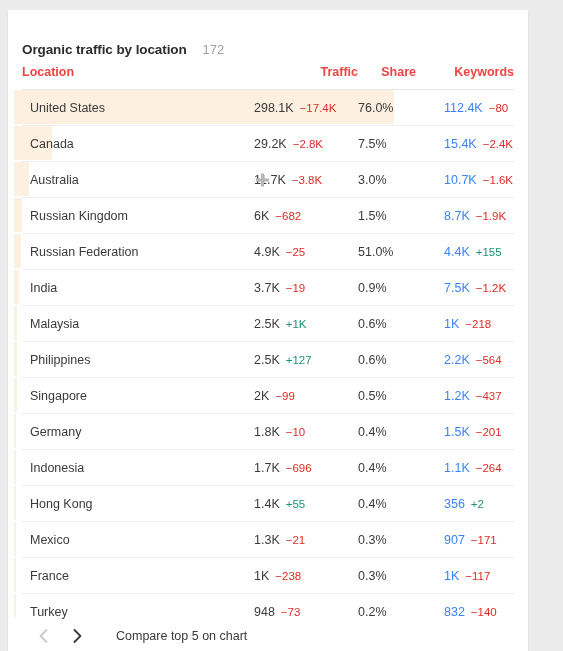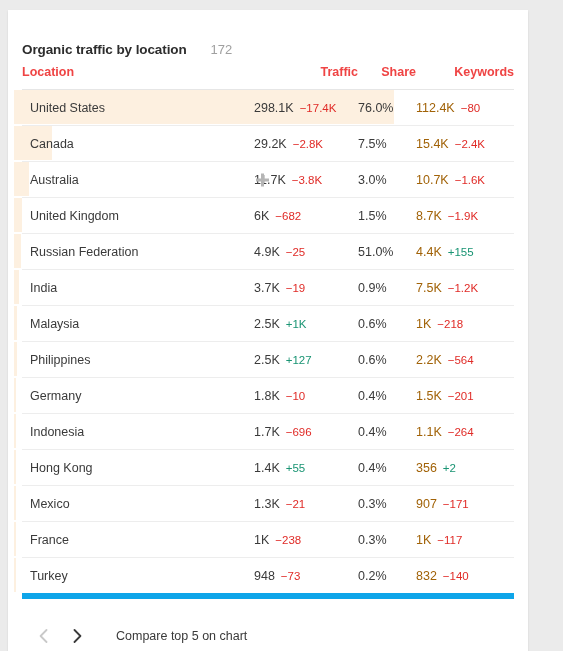"172" .card-count { margin-left: 24px -> 16px }
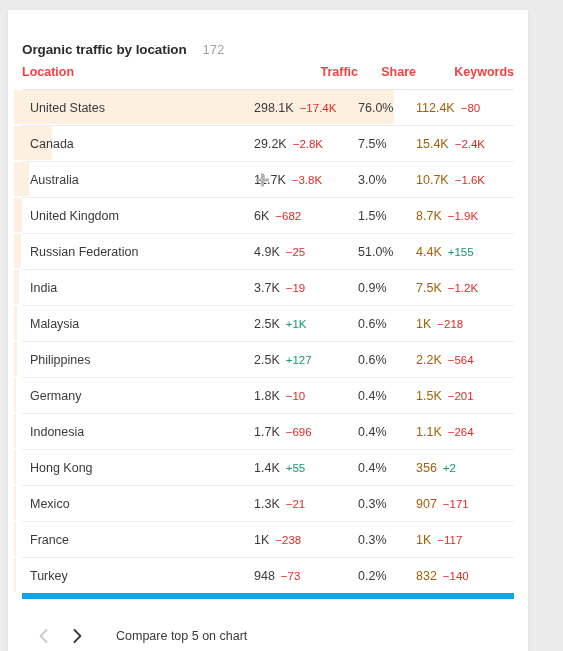"112.4K" .val-link { color: #a16207 -> #3b82f6; margin-left: none -> 28px }
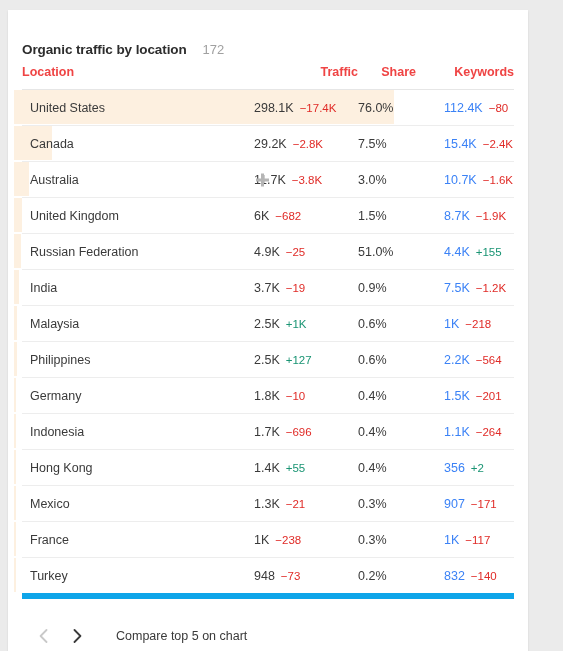"United Kingdom" span.cell-txt { text: United -> Russian }
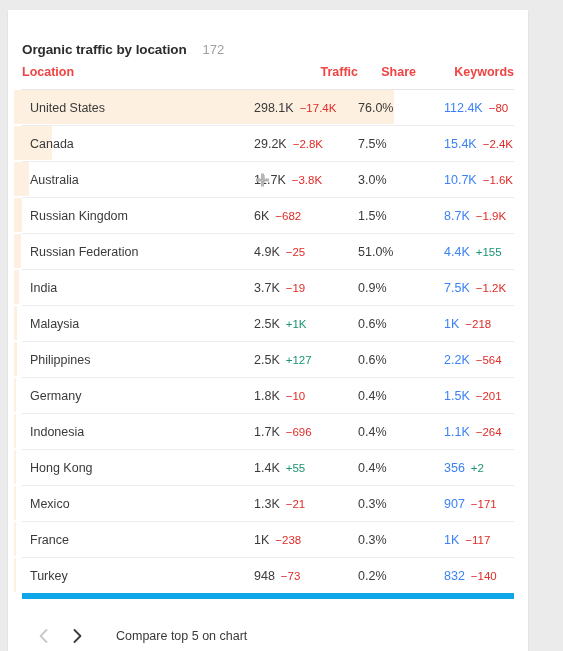"Singapore" tr { html: none -> <tr> <td><div></div><span>Singapore</span></td> <td><span>2K</span><span>−99</span></td> <td><span>0.5%</span></td> <td><span>1.2K</span><span>−437</span></td> </tr> }
